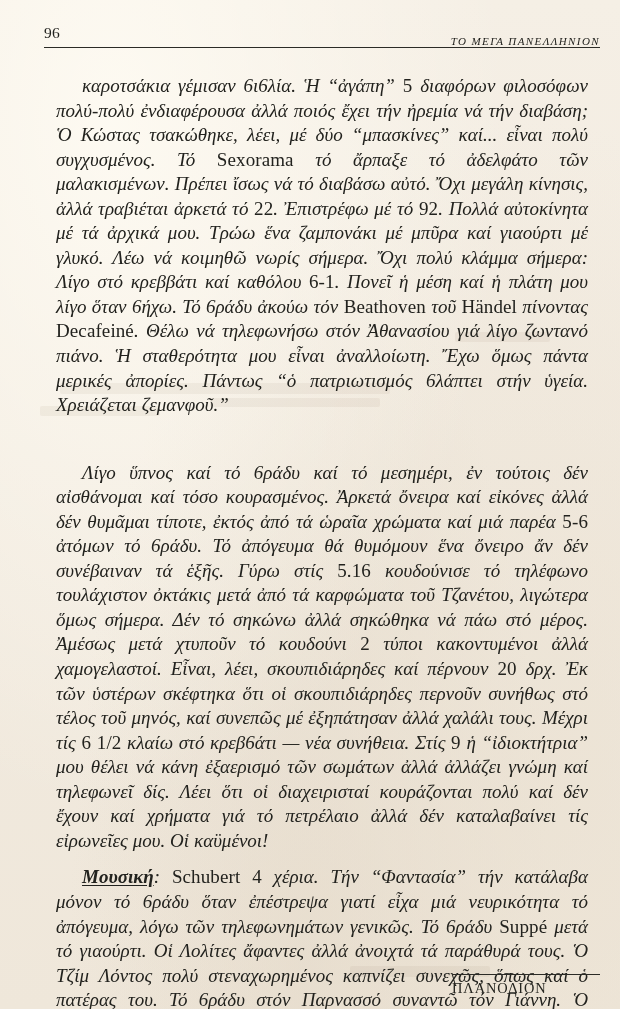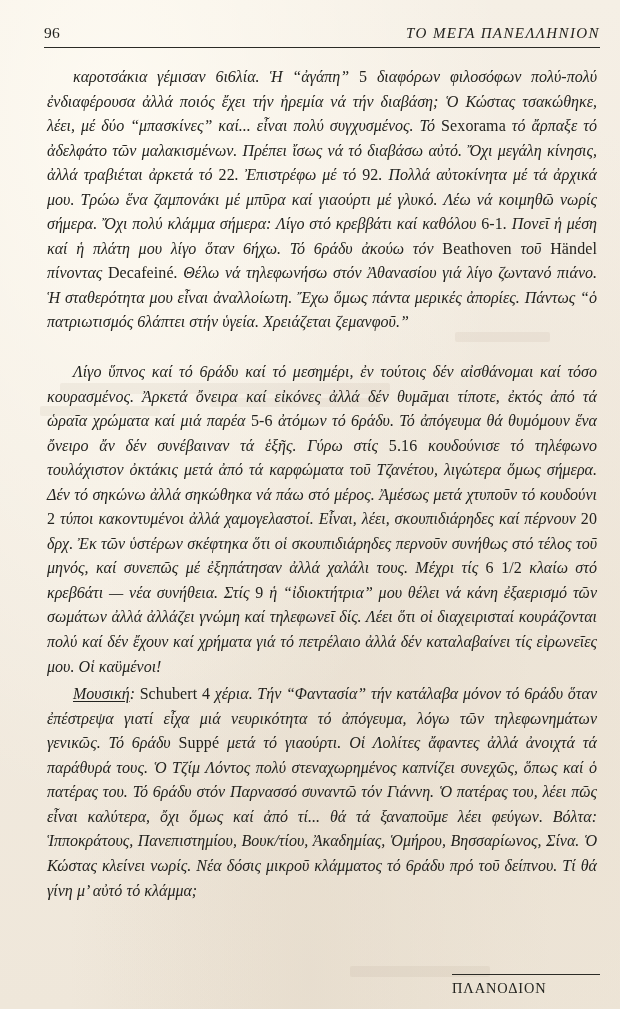"ΤΟ ΜΕΓΑ ΠΑΝΕΛΛΗΝΙΟΝ" .runhead .booktitle { font-size: 15px -> 11px; top: 1px -> 11px }
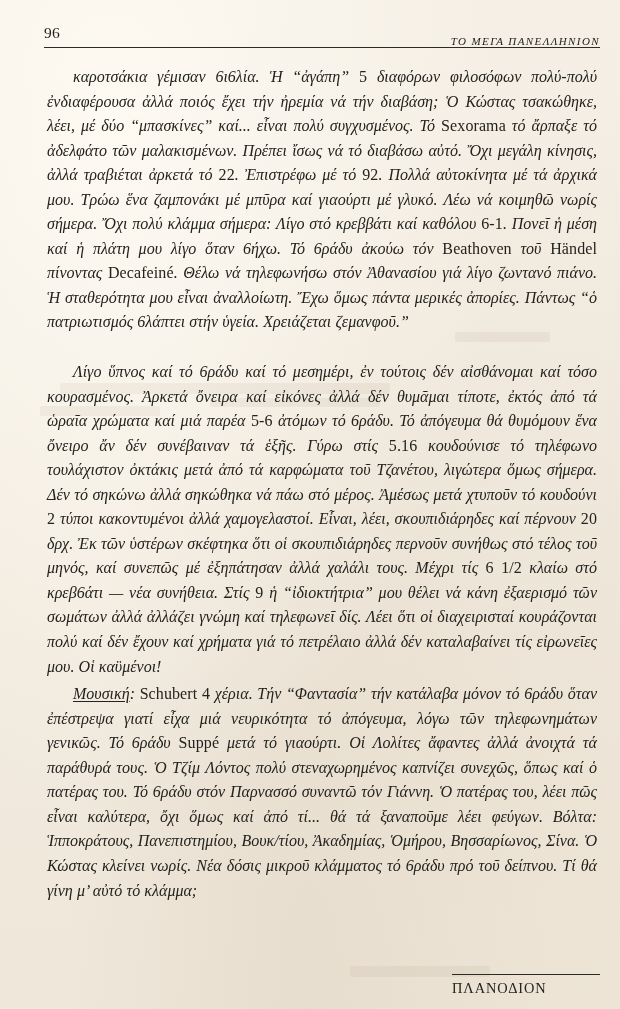"καροτσάκια γέμισαν 6ι6λία. Ἡ “ἀγάπη”" p.para { font-size: 16px -> 19px; margin: 3px -> 12px }
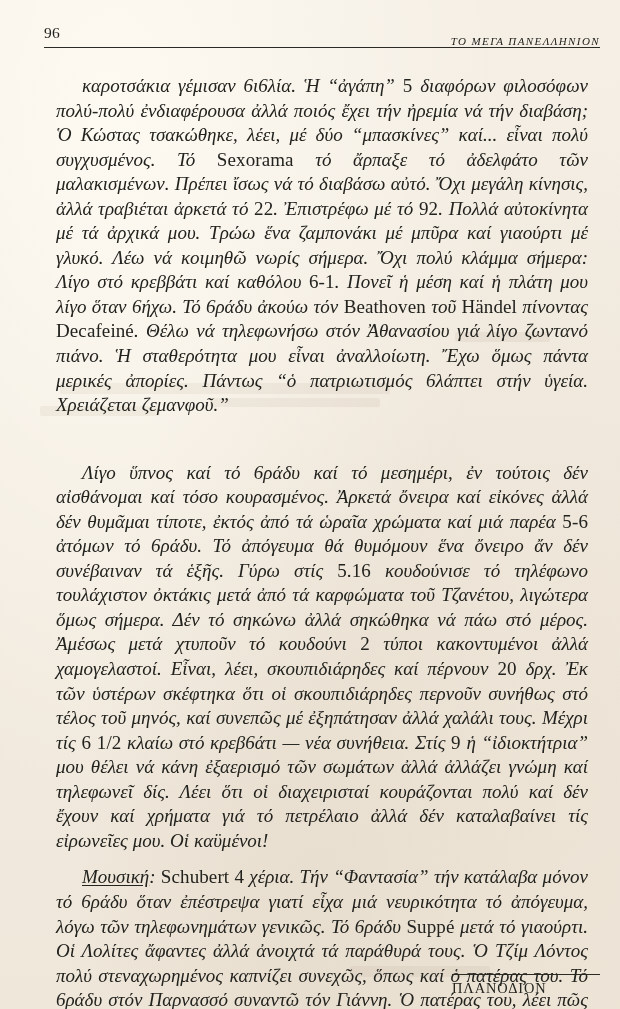"Μουσική" .ul { font-weight: none -> bold }
